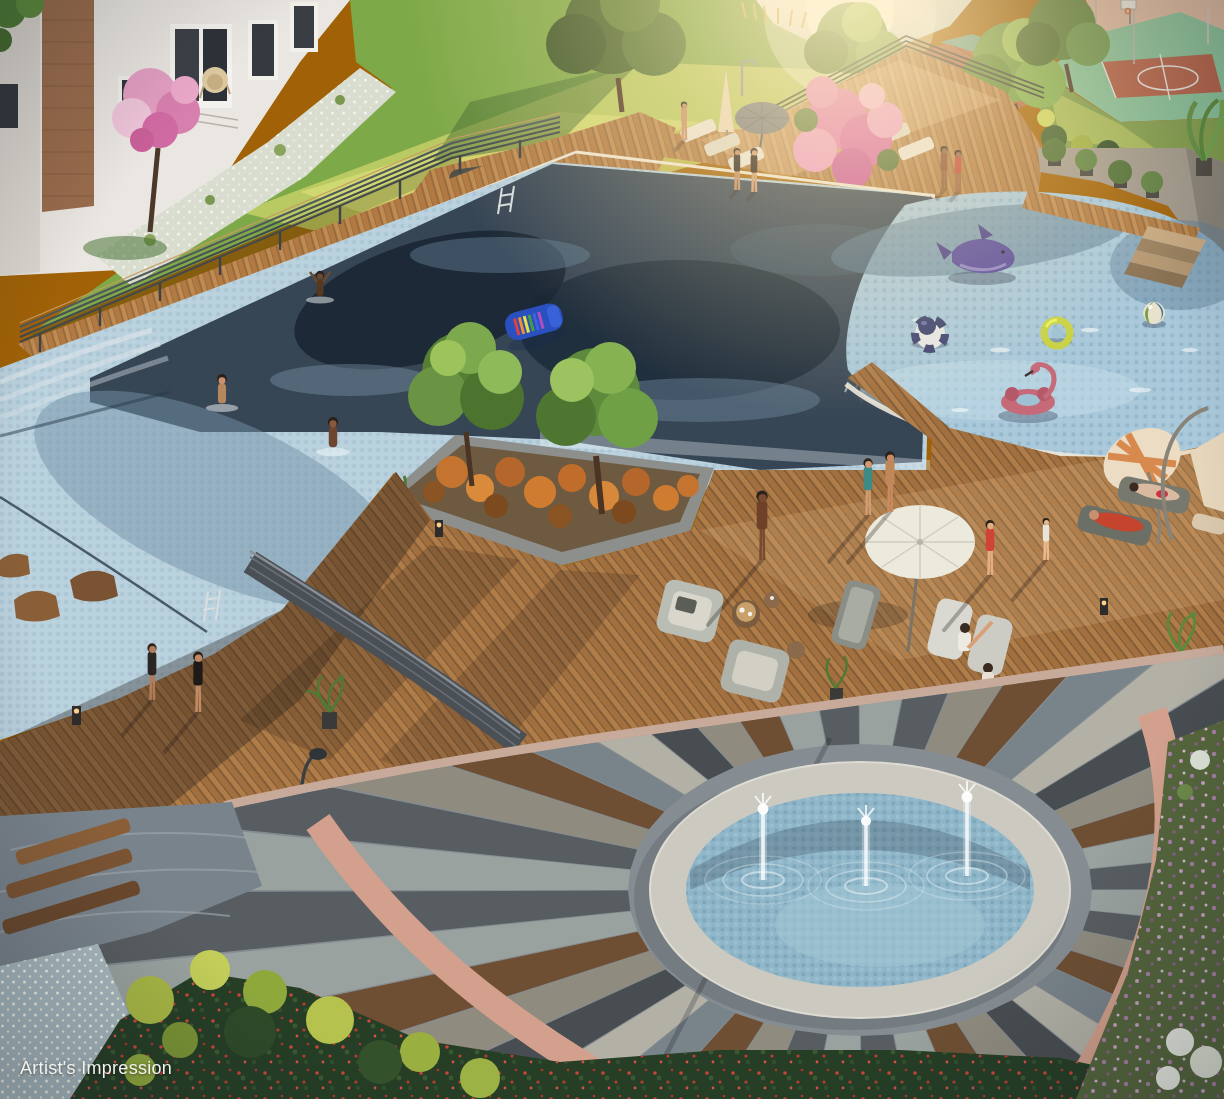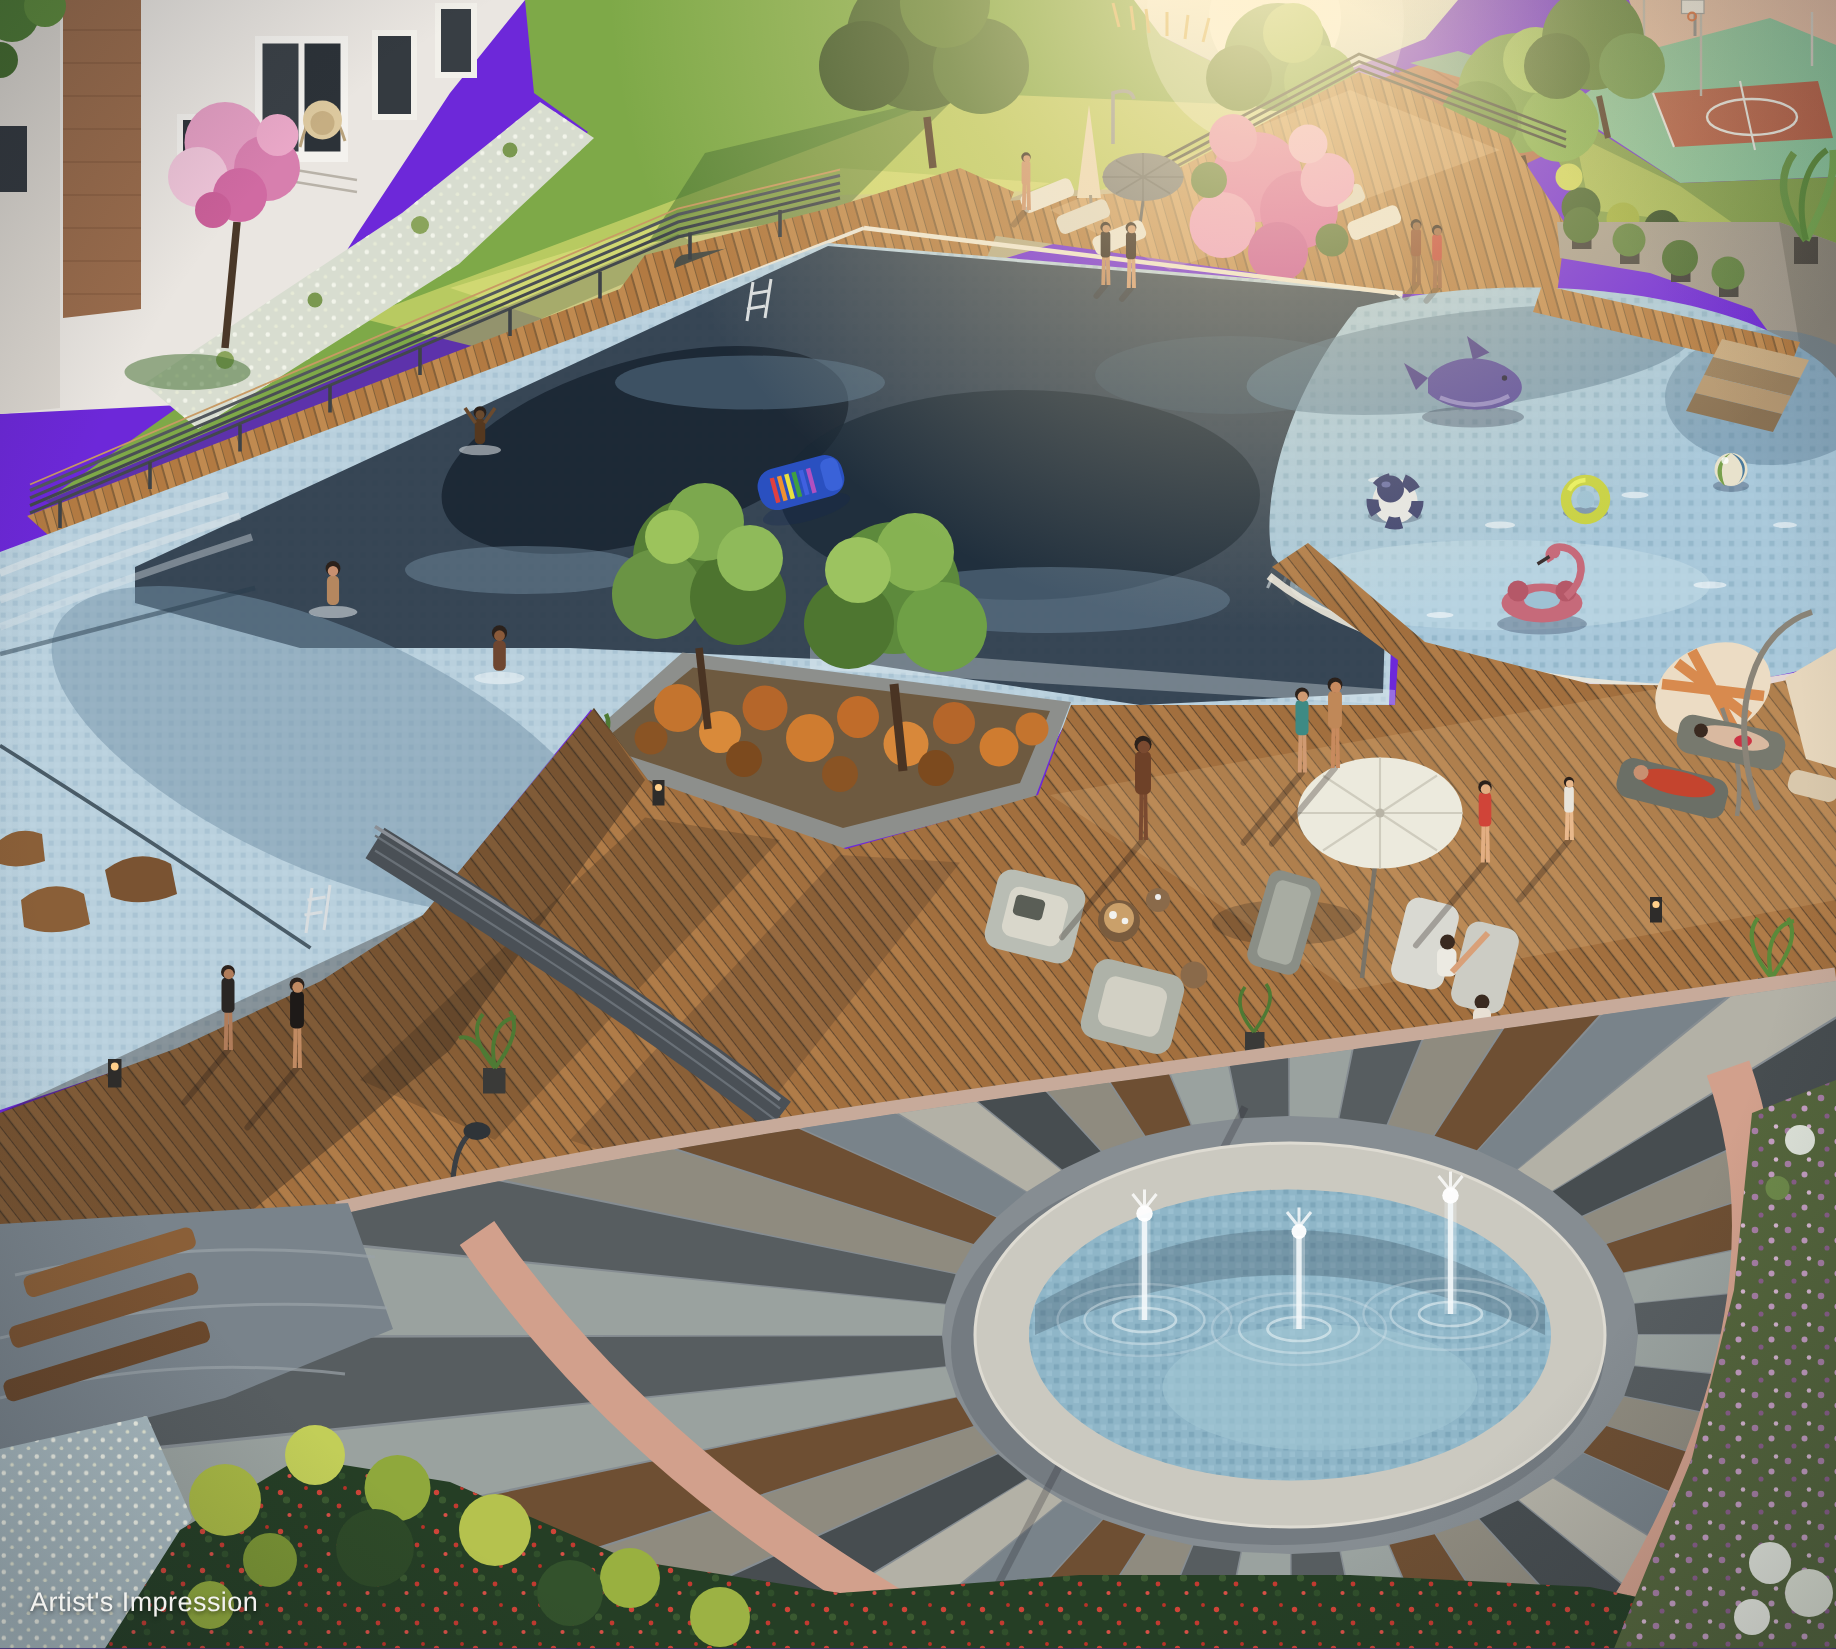"Artist's Impression" #stage { background: #6d28d9 -> #a16207 }
